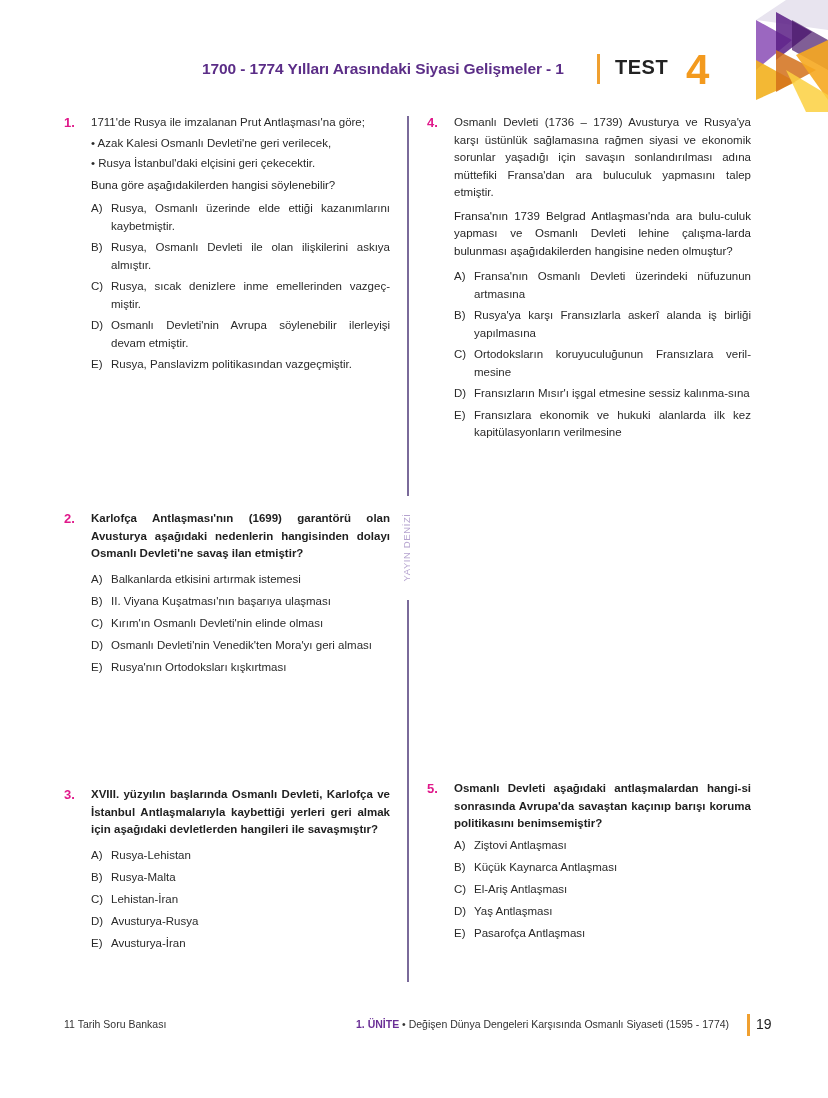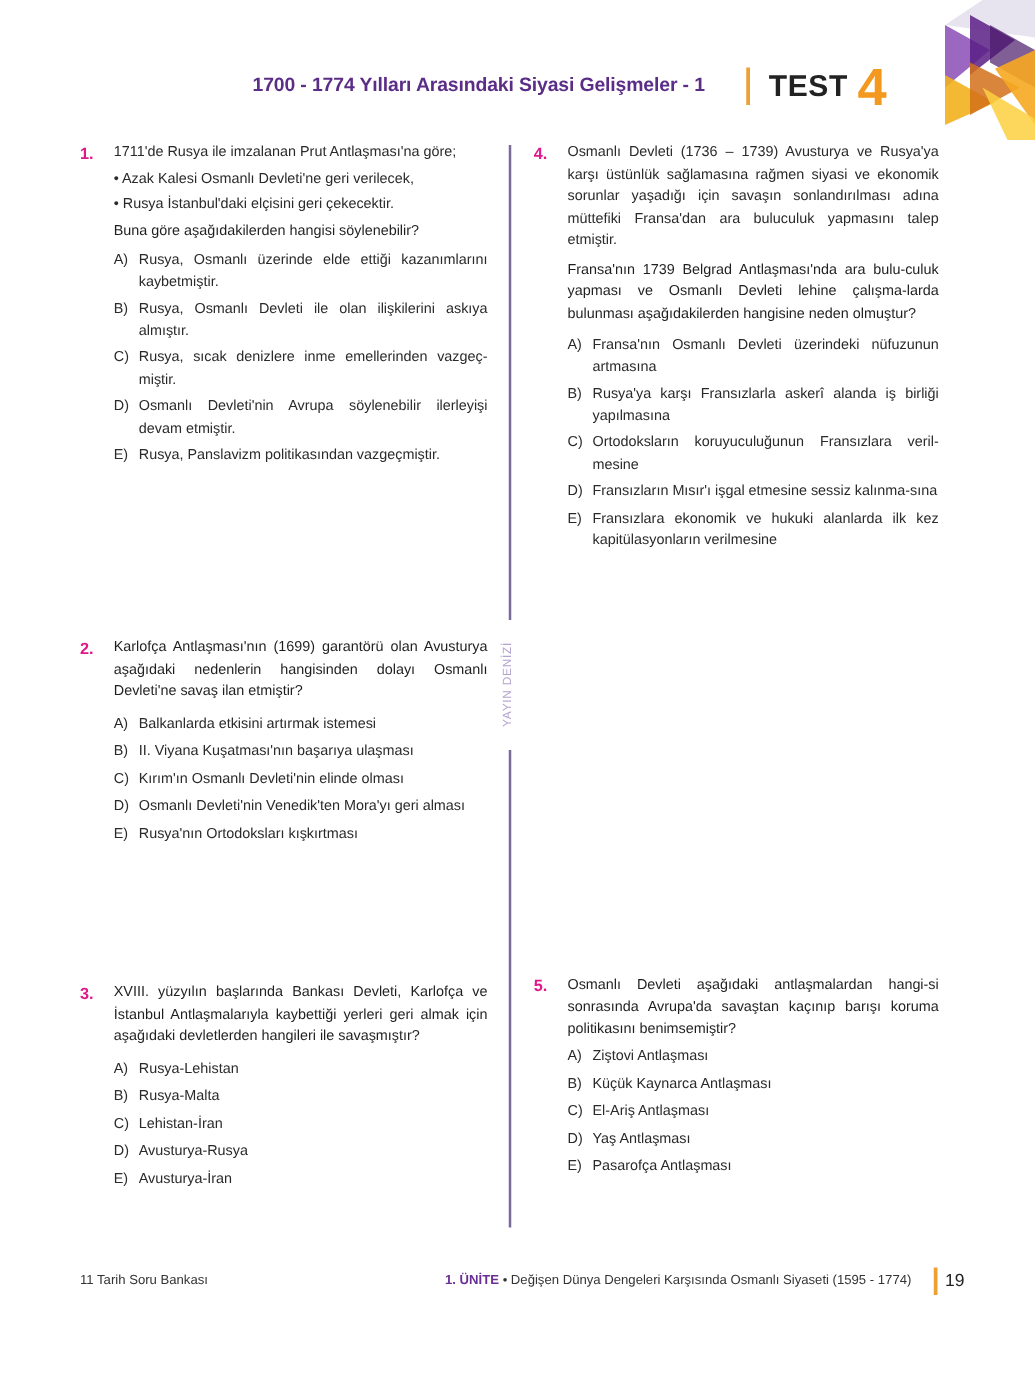"TEST" .header-test { font-size: 24px -> 20px }
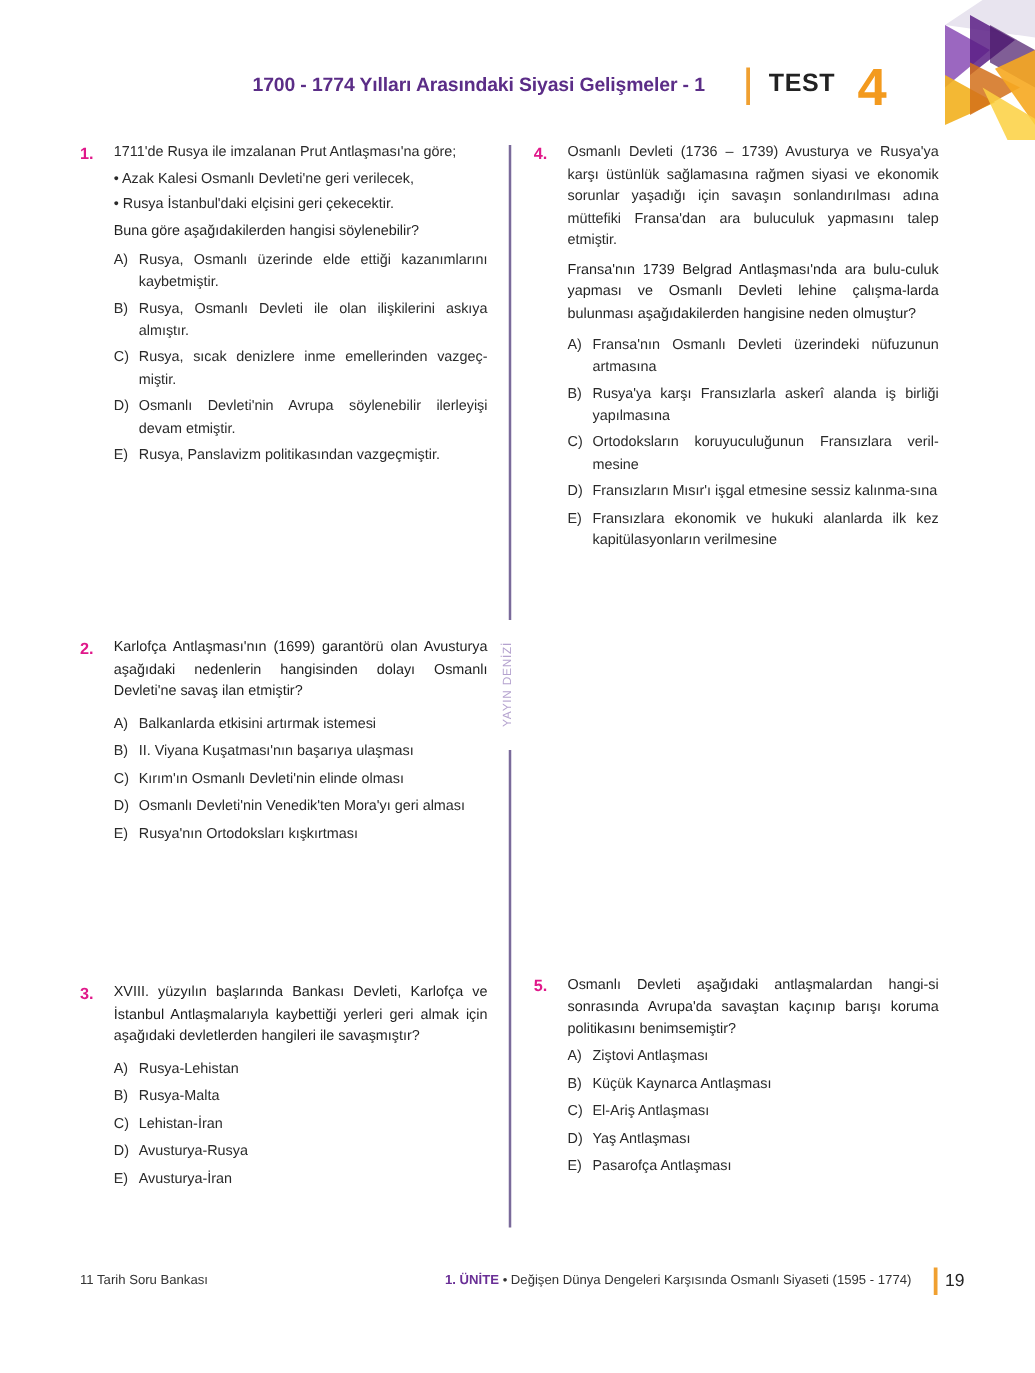"Karlofça Antlaşması'nın (1699) garantörü" .q .stem.bold, .q .bold { font-weight: normal -> bold }
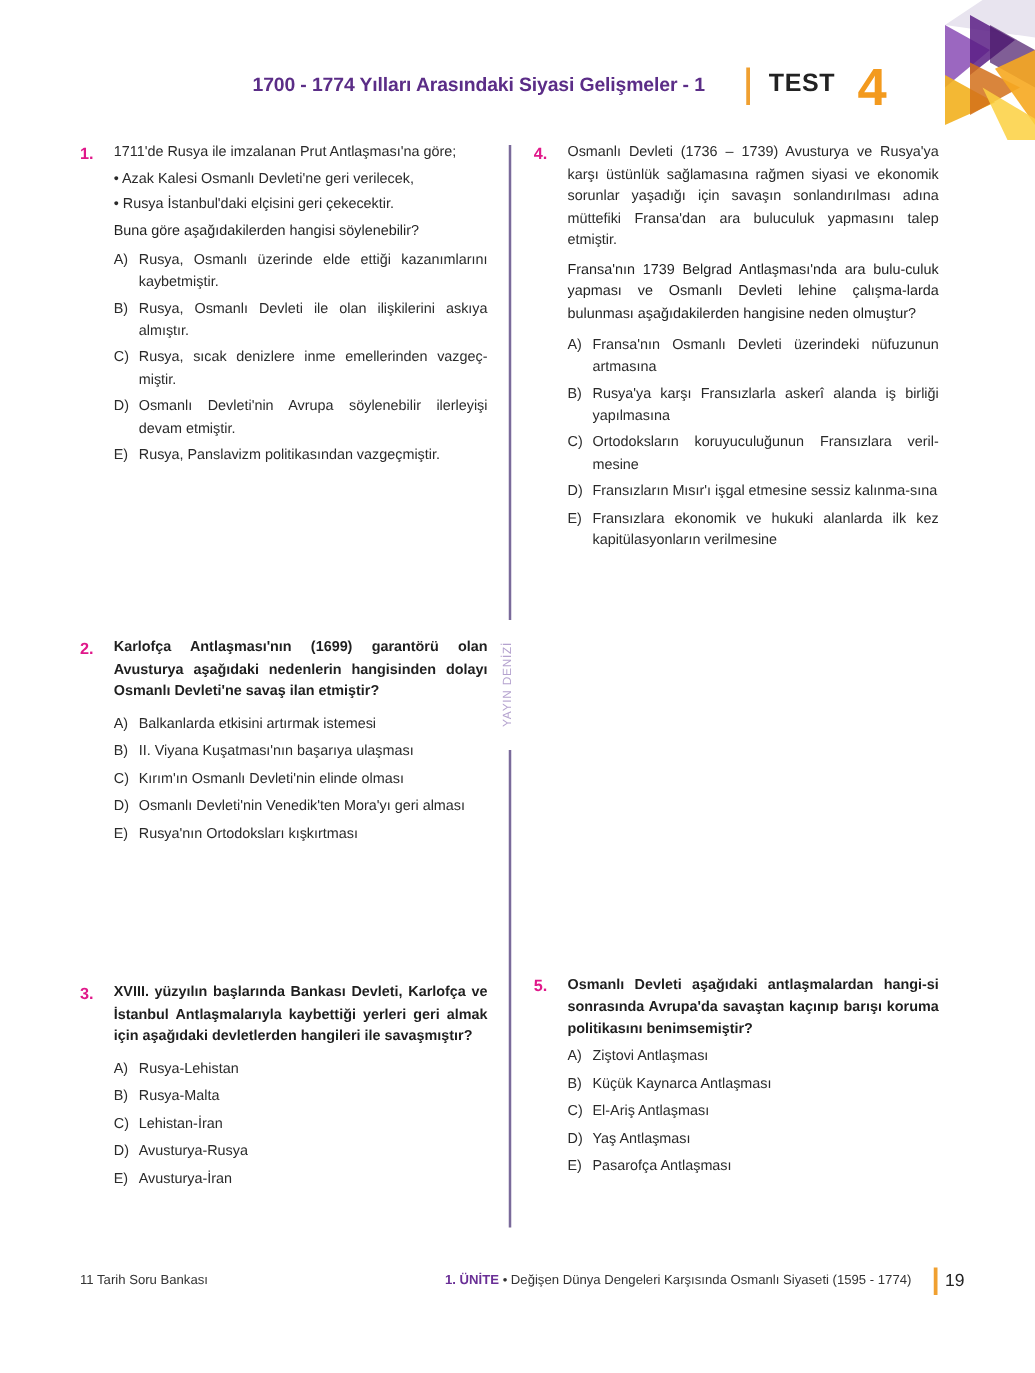"XVIII. yüzyılın başlarında Bankası" div.stem { text: Bankası -> Osmanlı }
